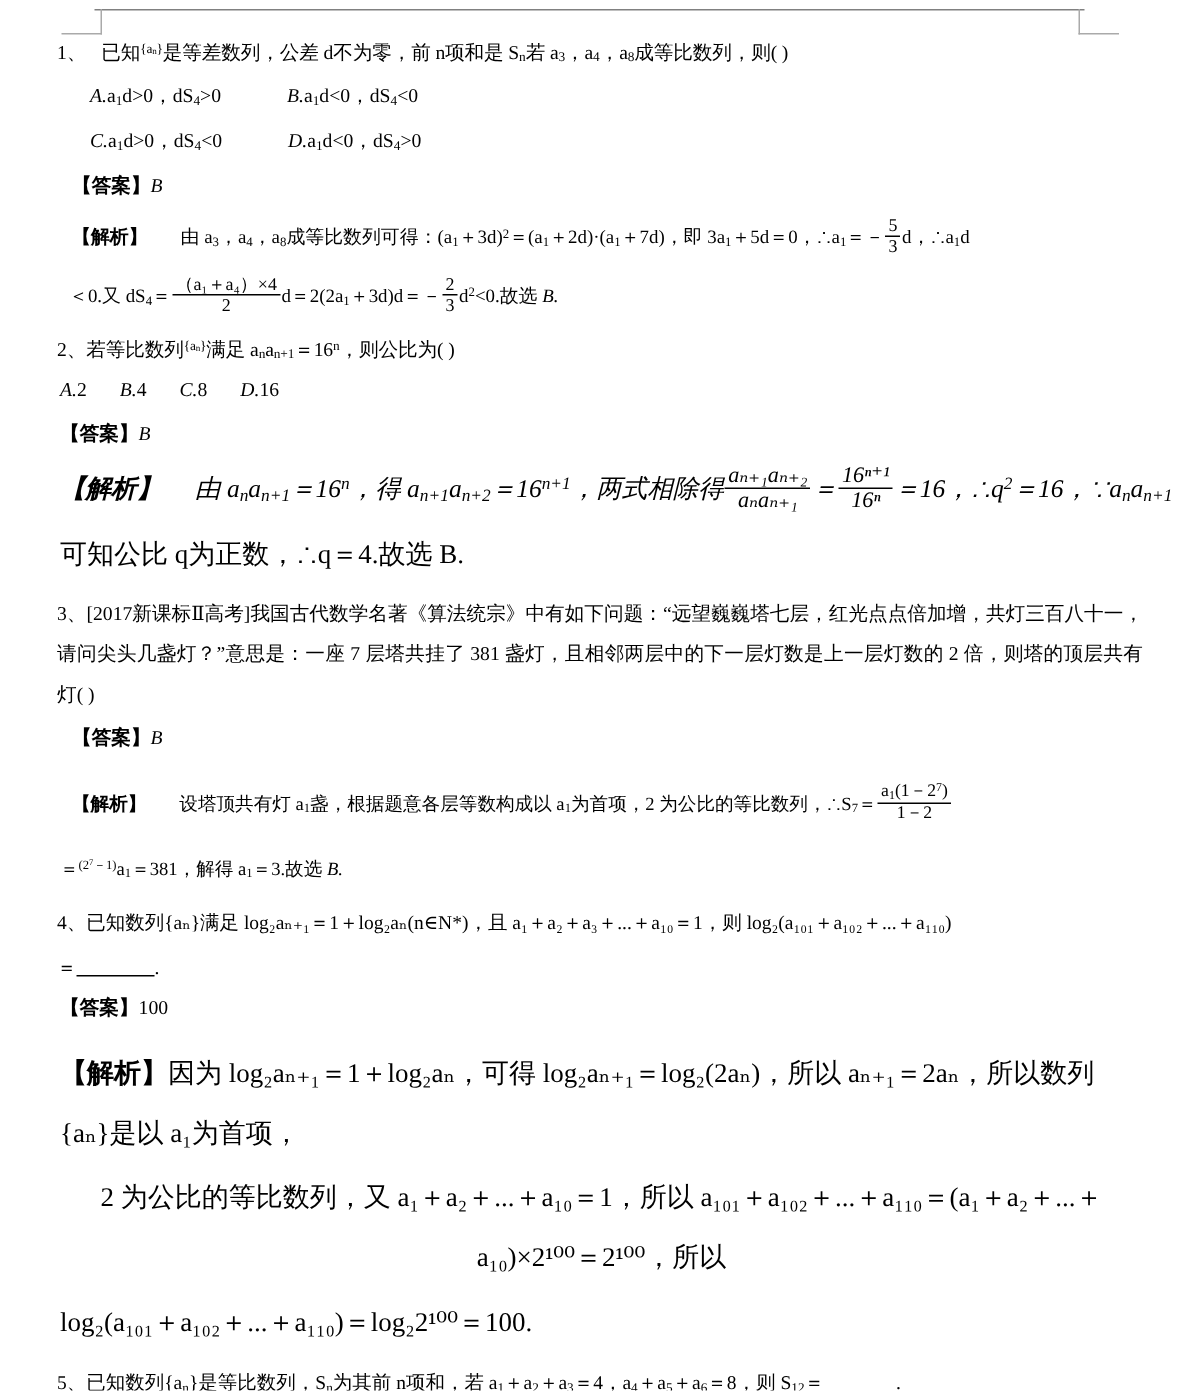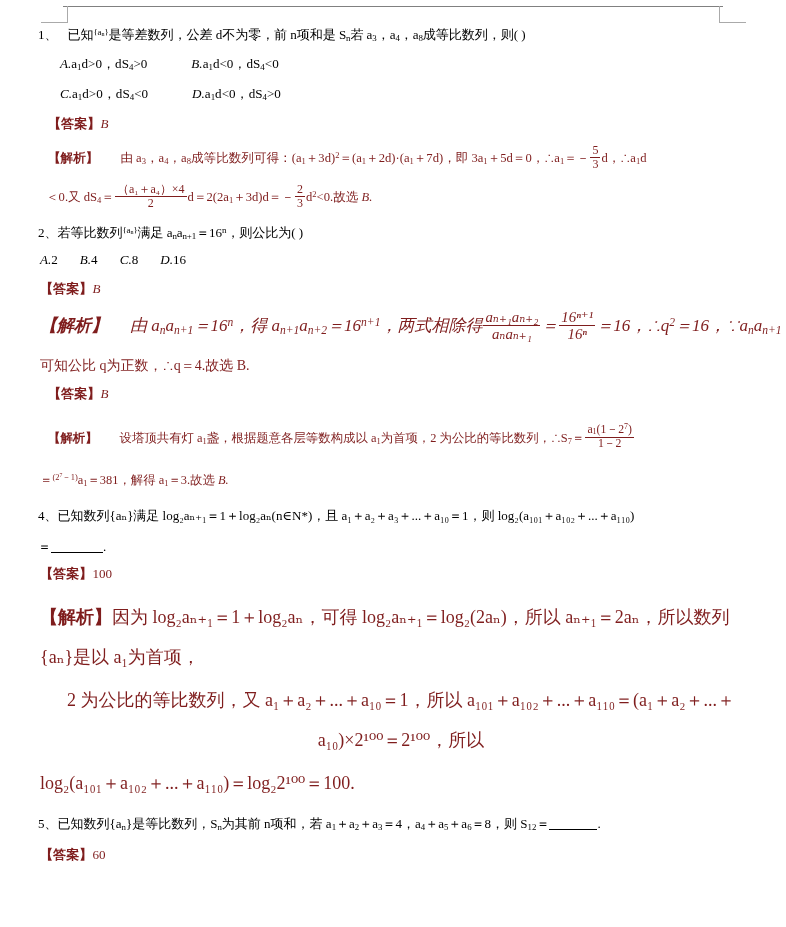"【答案】B" .red { color: #7f1d1d -> #000000 }
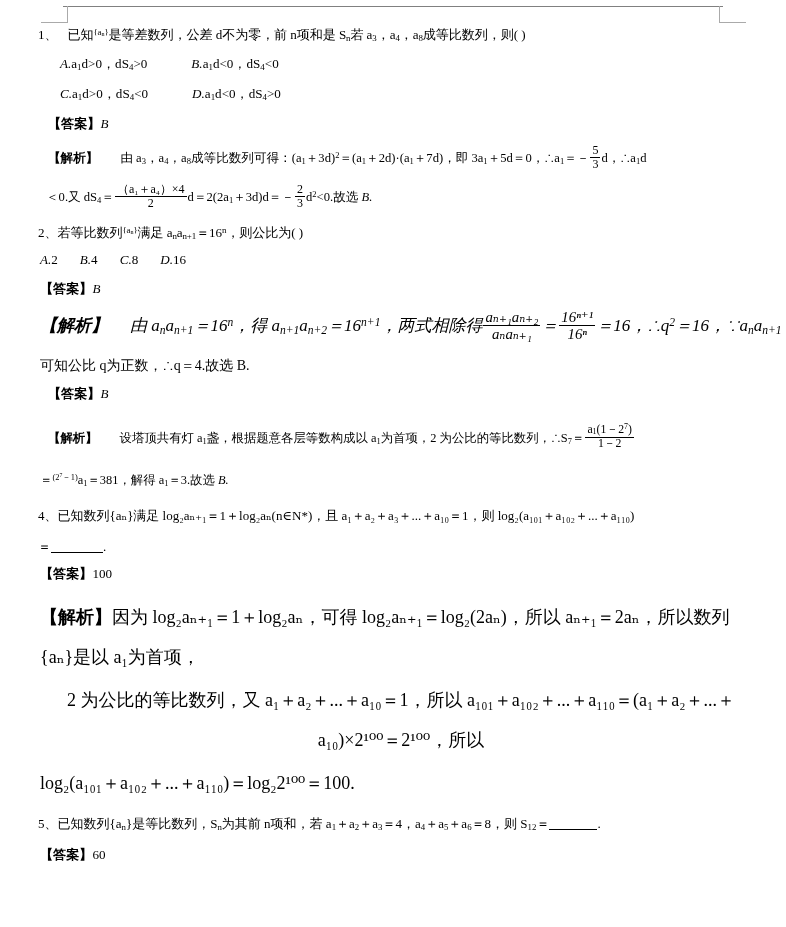"可知公比 q为正数，∴q＝4.故选 B." div.exp-line { font-size: 14px -> 18px }
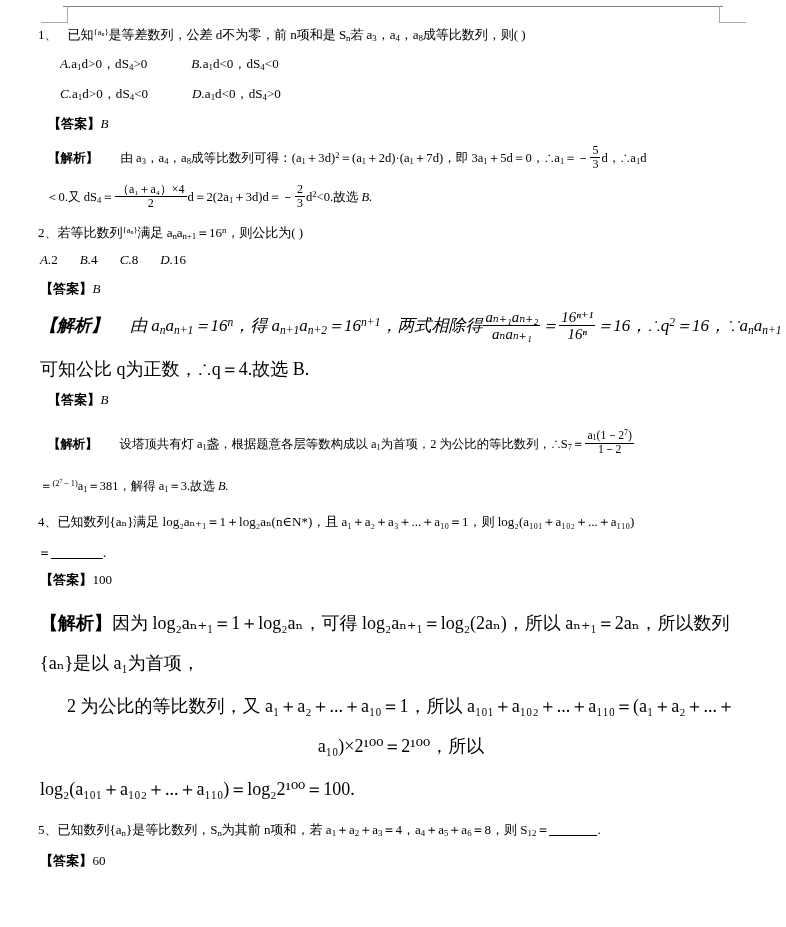"3、[2017新课标Ⅱ高考]我国古代数学名著《算法统宗》中有如下问题：“远望巍巍" div.q3-para { html: none -> <div> <span>3、</span><span>[2017新课标Ⅱ高考]</span><span>我国古代数学名著《算法统宗》中有如下问题：“远望巍巍塔七层，红光点点倍加增，共灯三百八十一，请问尖头几盏灯？”意思是：一座 7 层塔共挂了 381 盏灯，且相邻两层中的下一层灯数是上一层灯数的 2 倍，则塔的顶层共有灯( )</span> </div> }
